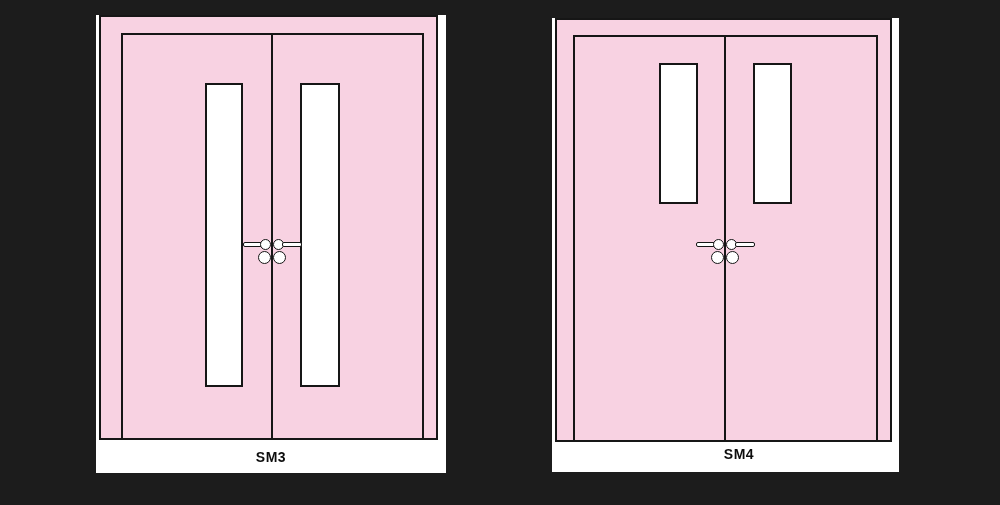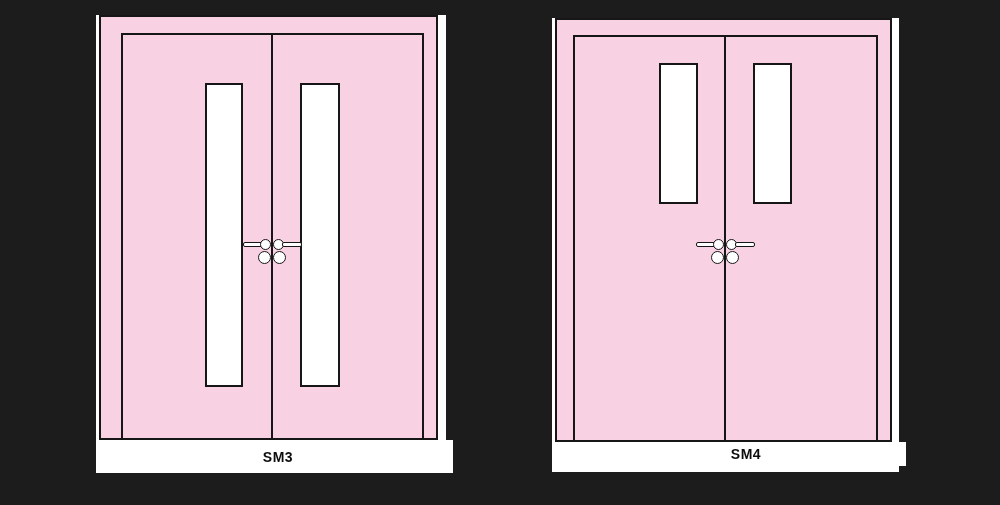"SM3" .label-band { margin-left: 7px -> none }
